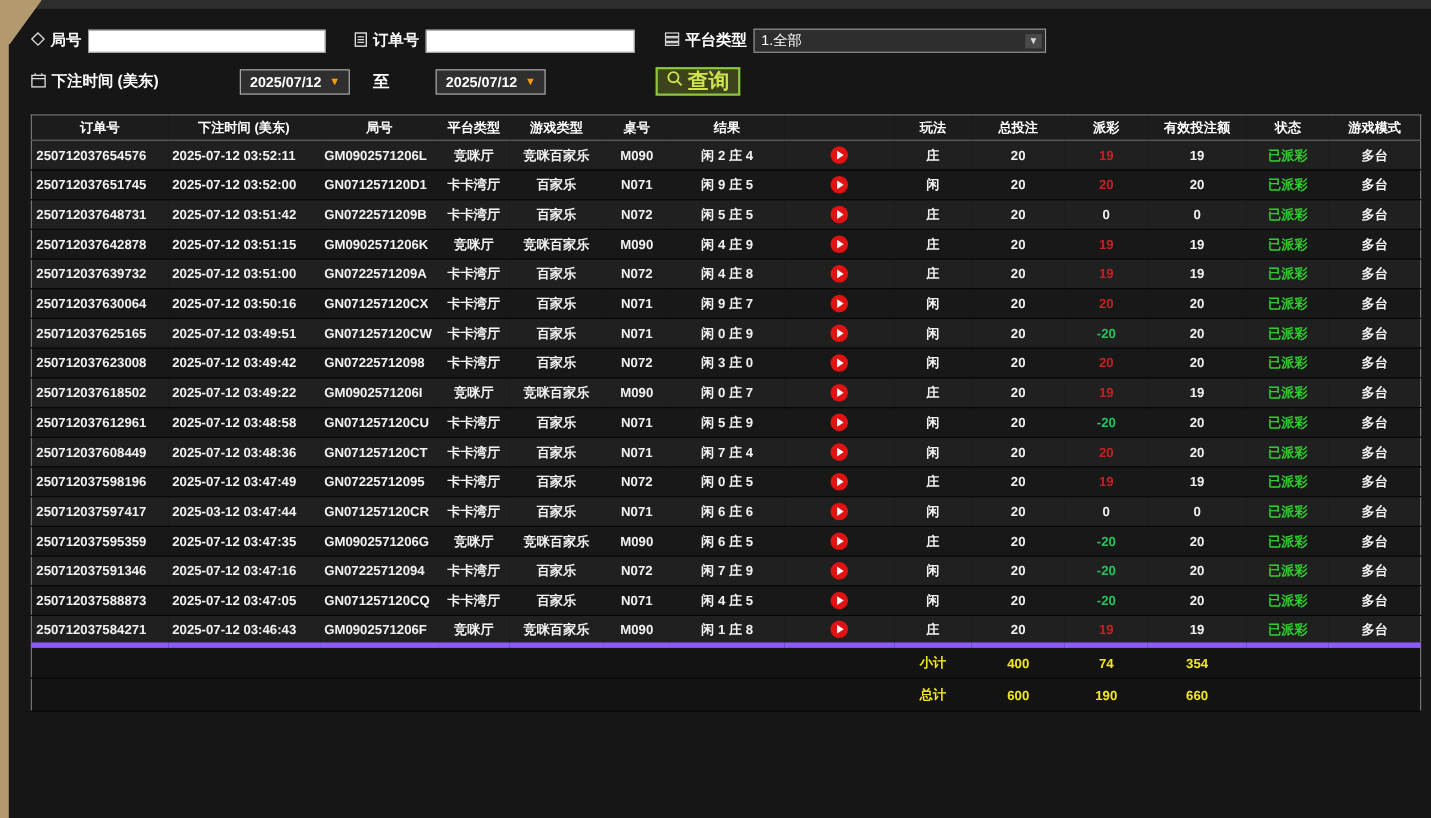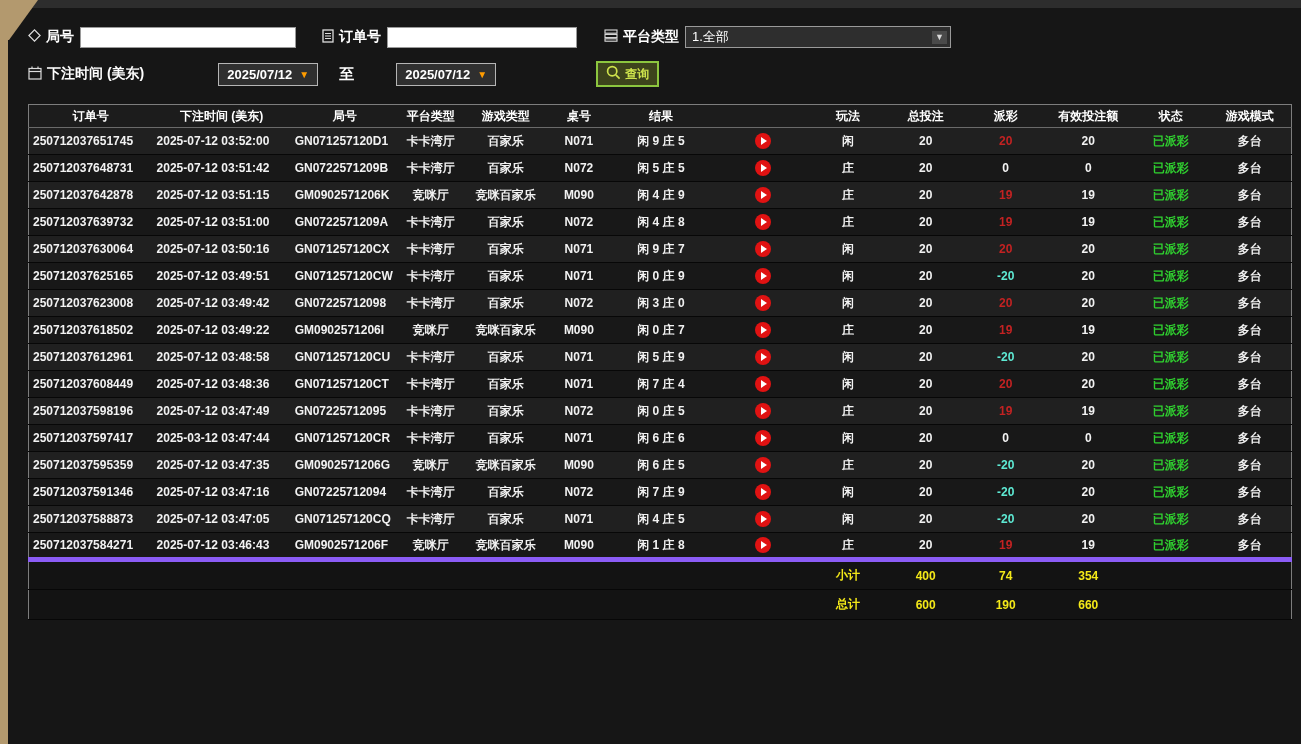"查询" .query-btn { font-size: 12px -> 19px }
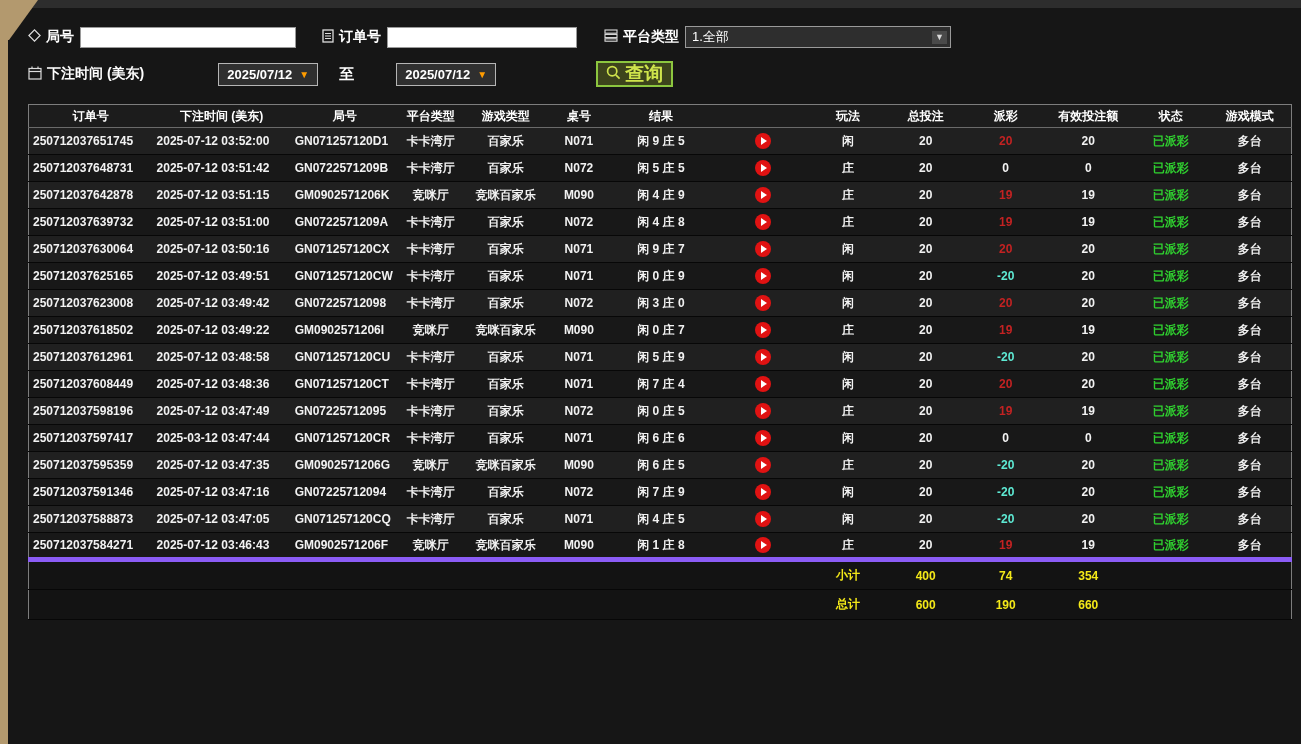"250712037654576" tr { html: none -> <tr> <td>250712037654576</td> <td>2025-07-12 03:52:11</td> <td>GM0902571206L</td> <td>竞咪厅</td> <td>竞咪百家乐</td> <td>M090</td> <td>闲 2 庄 4</td> <td><span></span></td> <td>庄</td> <td>20</td> <td>19</td> <td>19</td> <td>已派彩</td> <td>多台</td> </tr> }
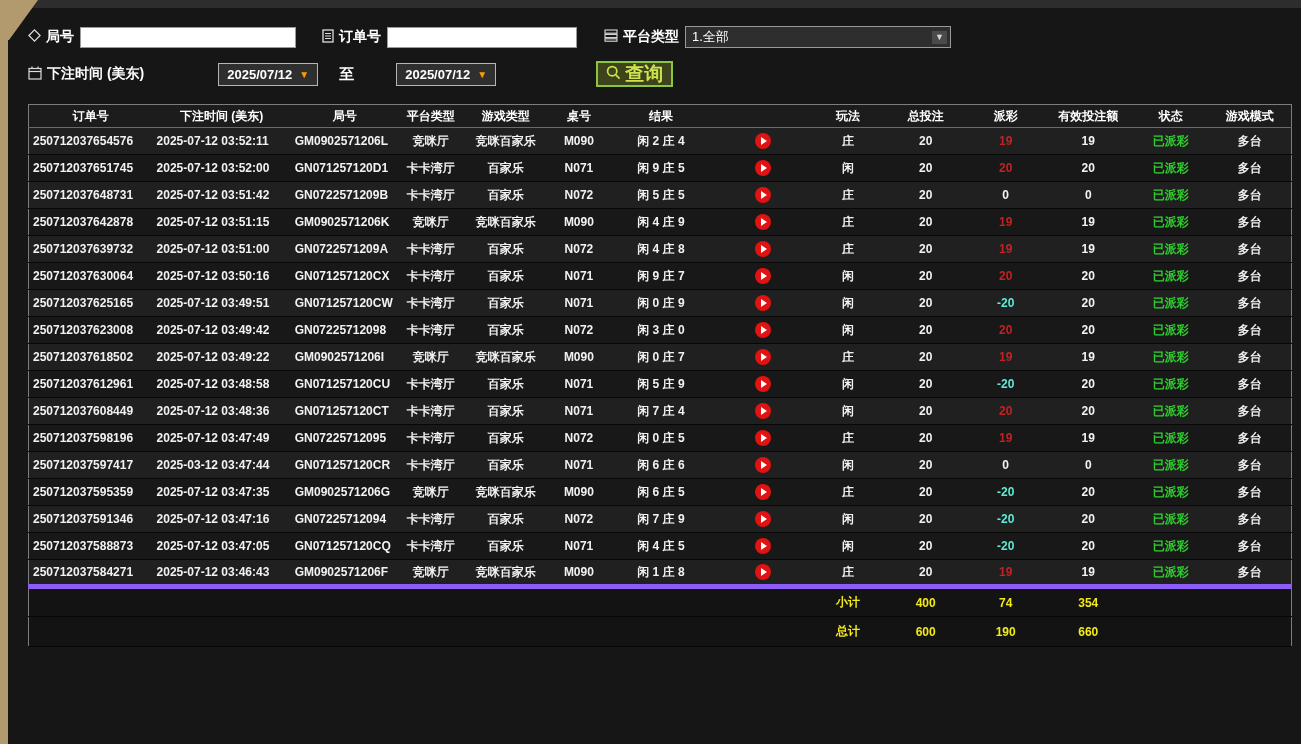"-20" .pay-green { color: #5eead4 -> #22c55e }
